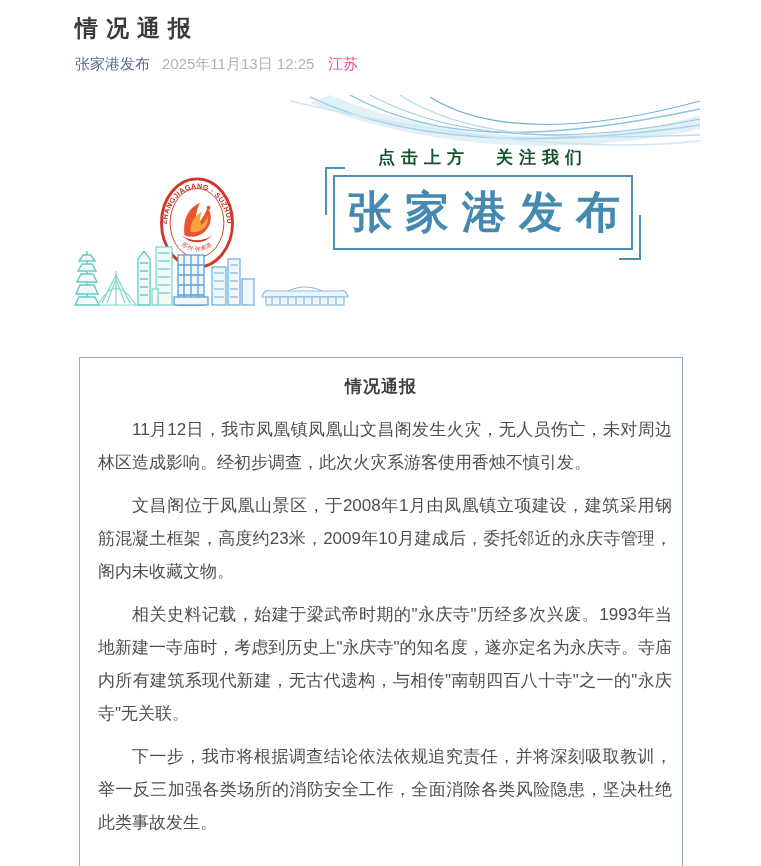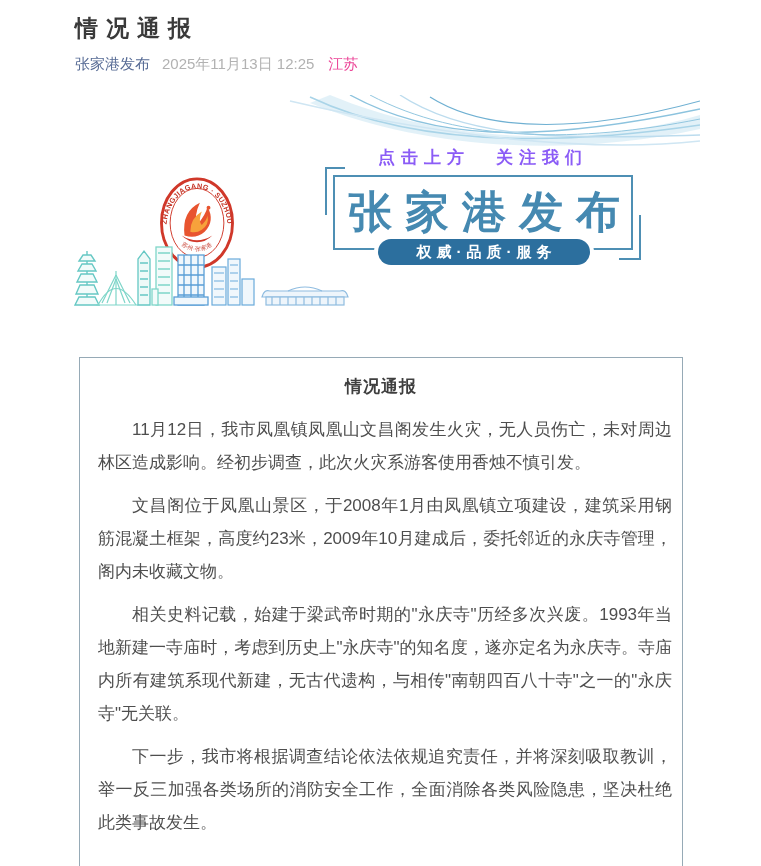"点击上方 关注我们" .follow-line { color: #8b5cf6 -> #14532d }
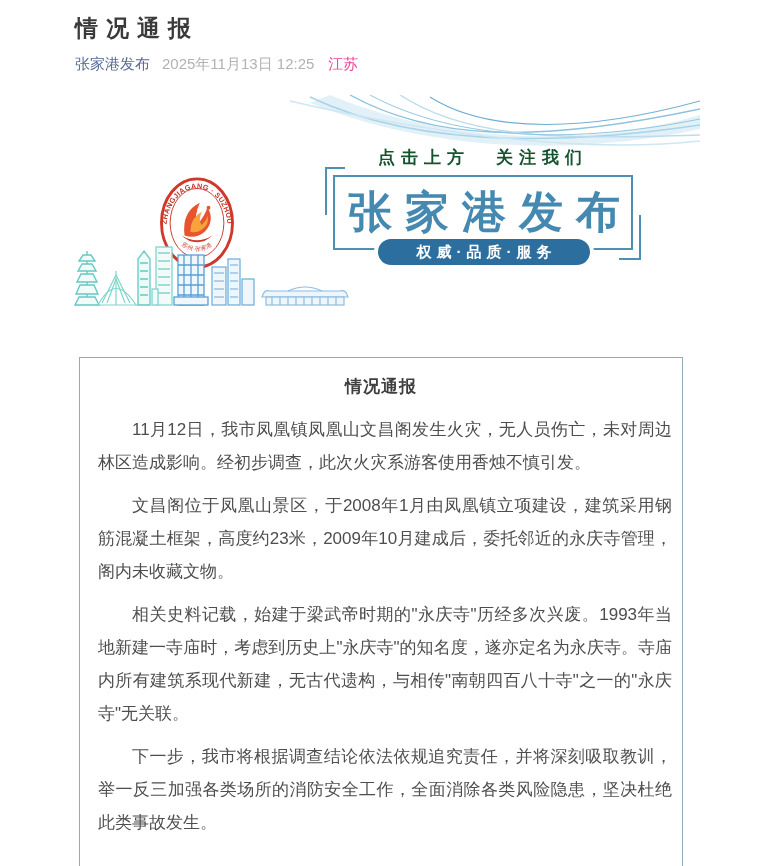"权威·品质·服务" div.slogan-pill { html: <div> <span>权威·品质·服务</span> </div> -> none }
